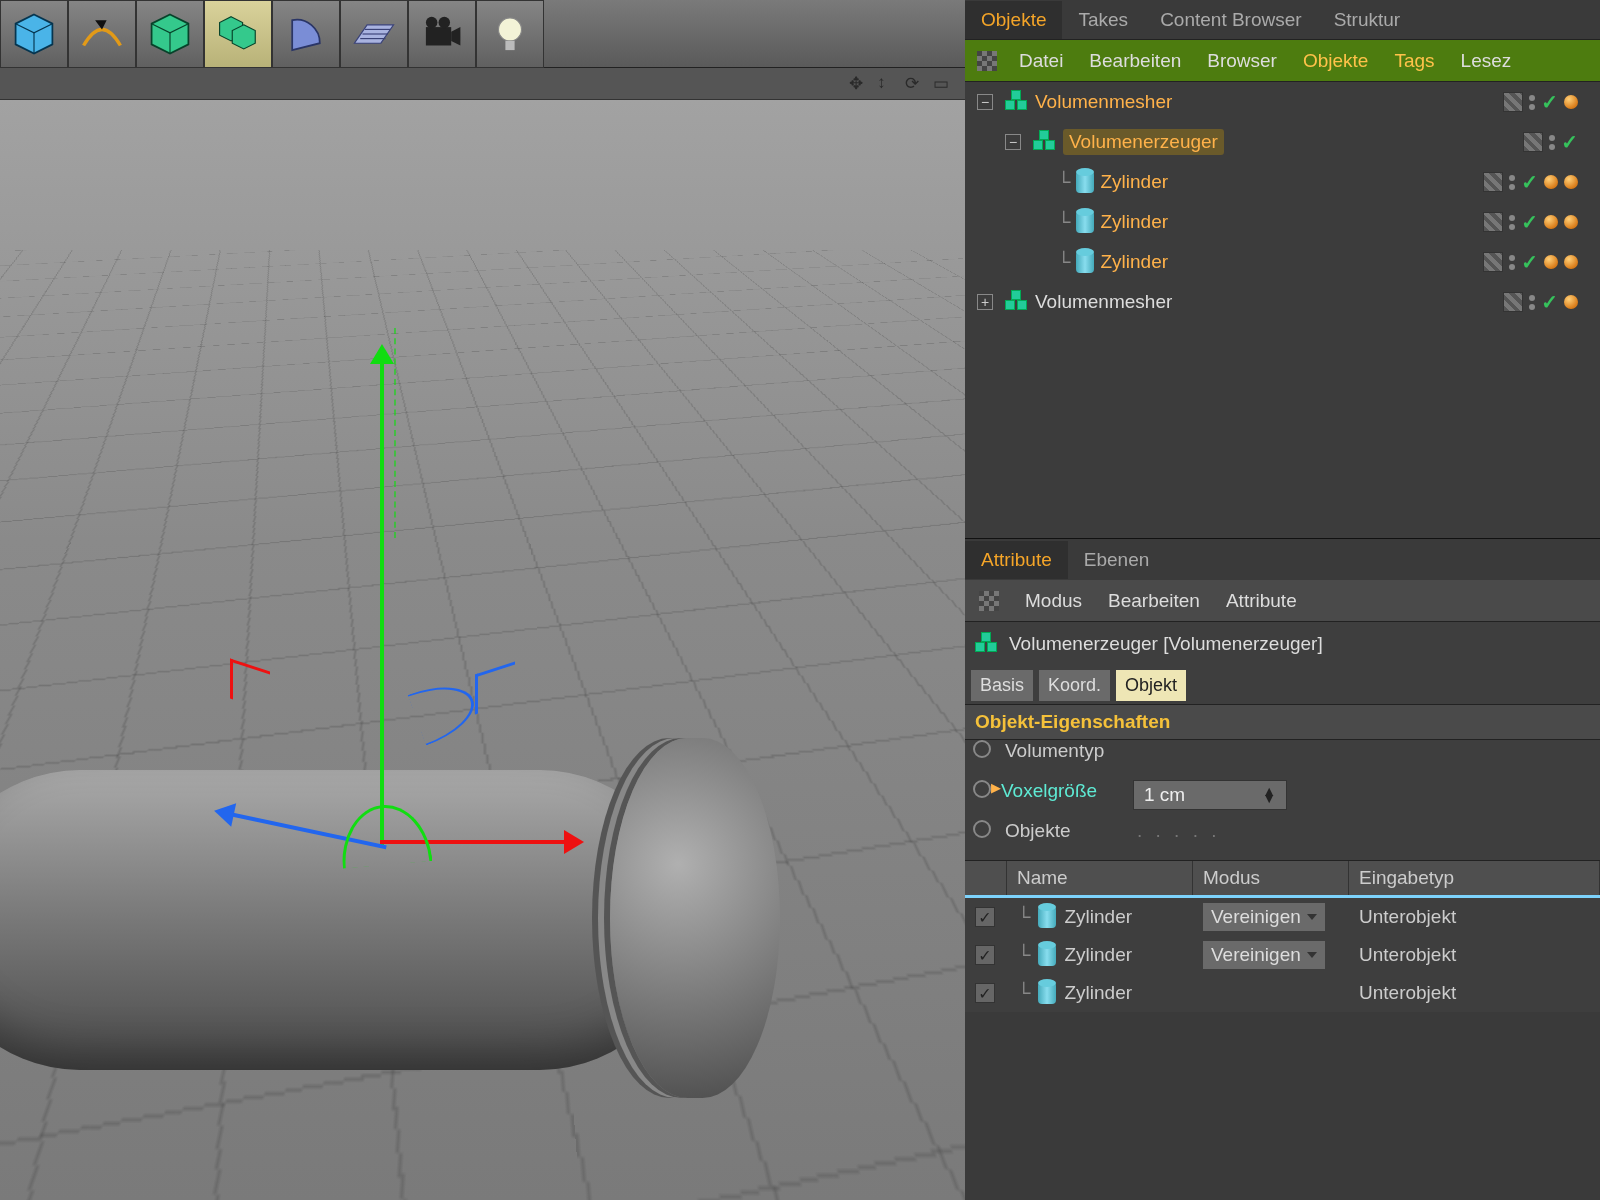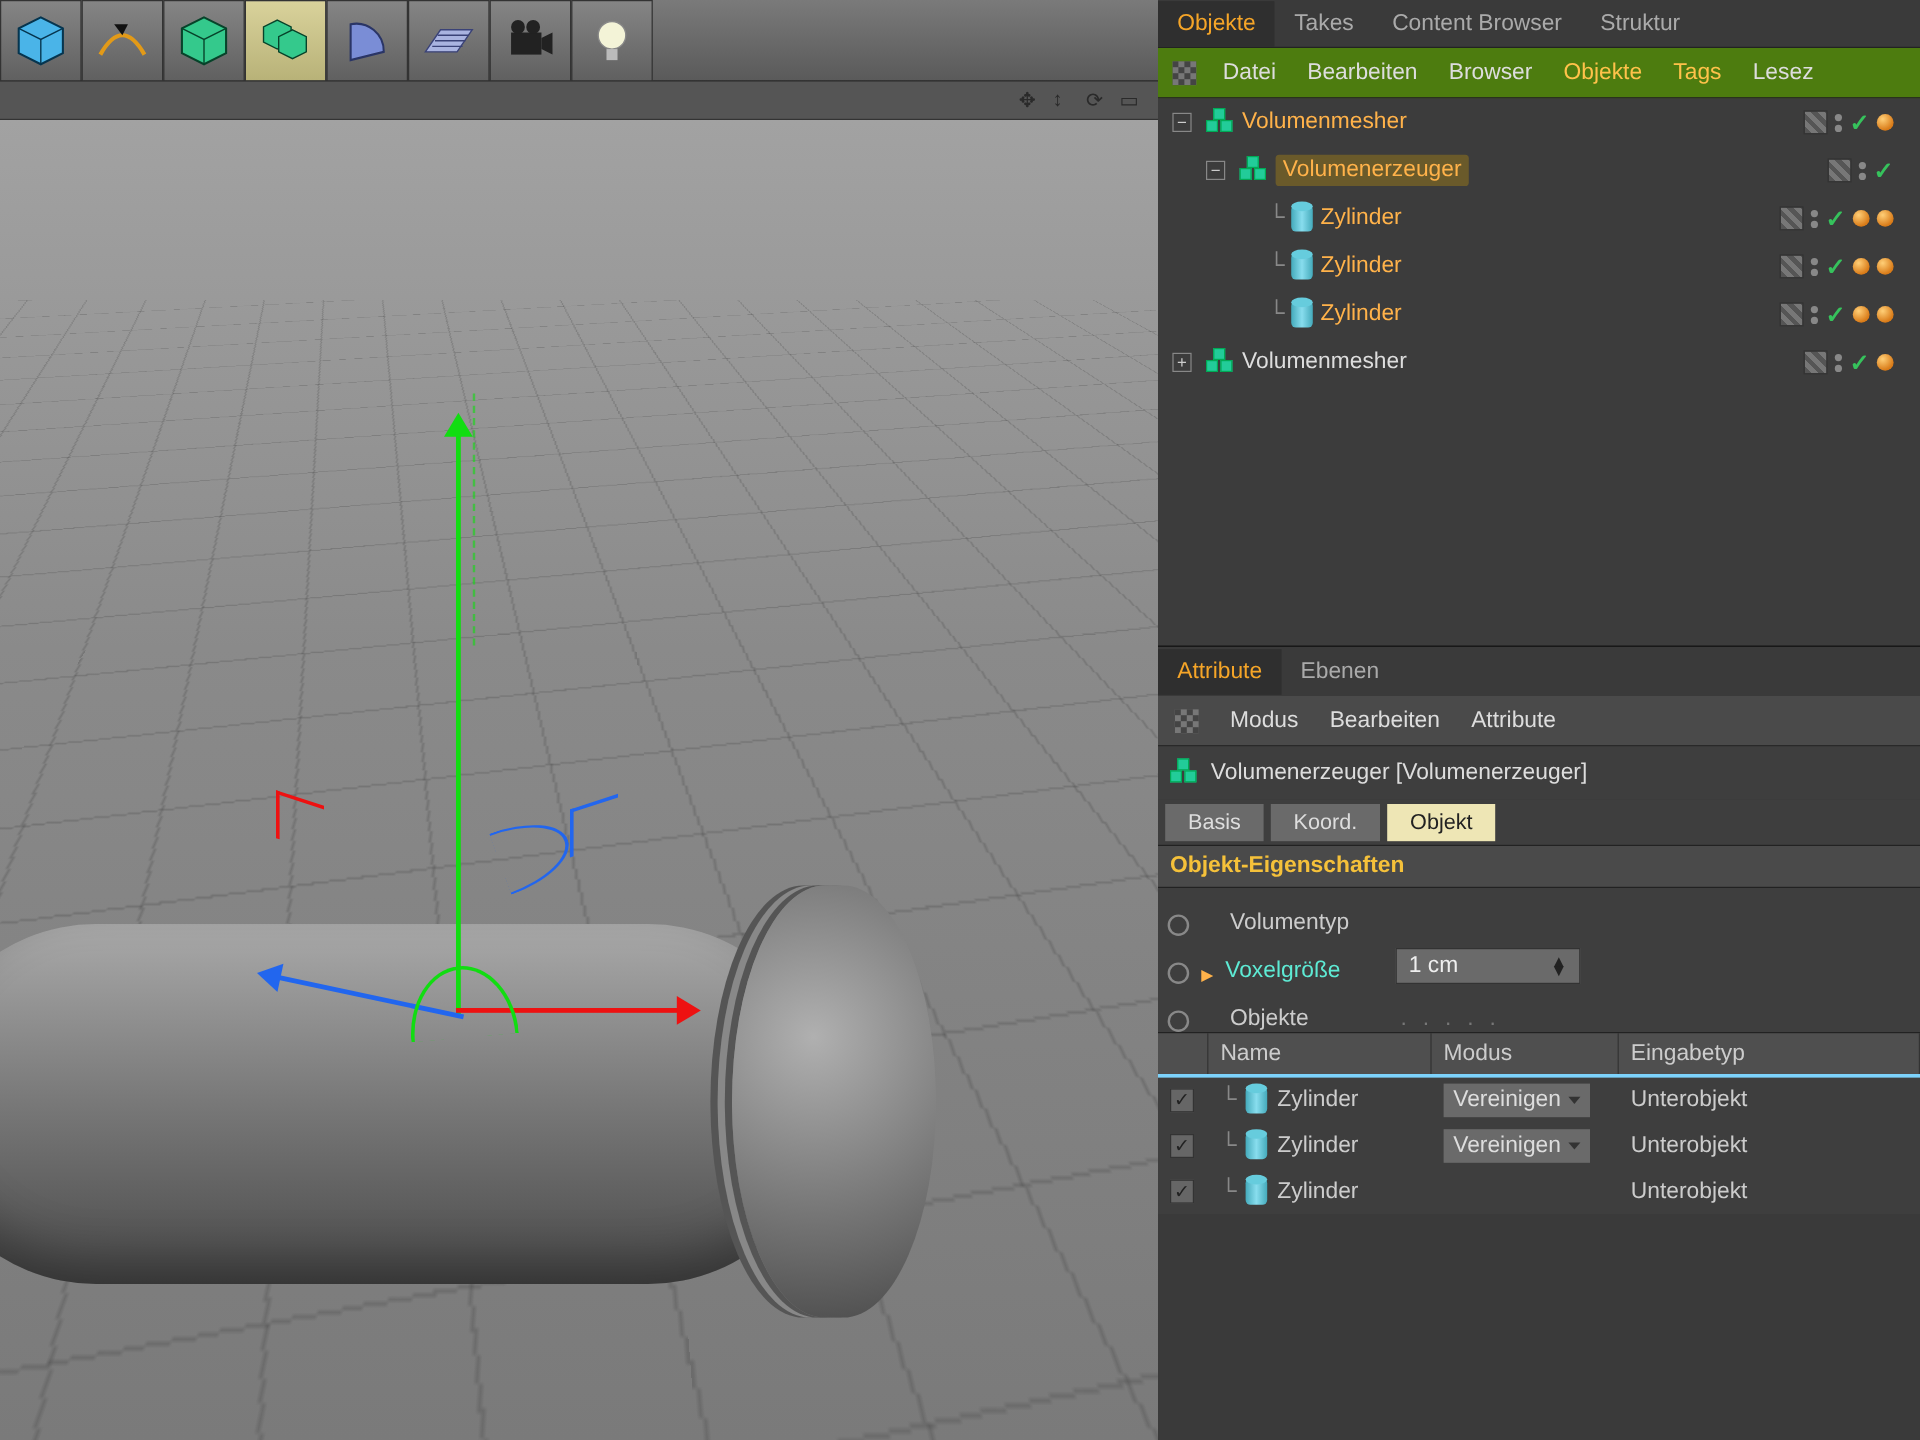"Basis" .ptab { padding: 5px 19px -> 5px 9px }
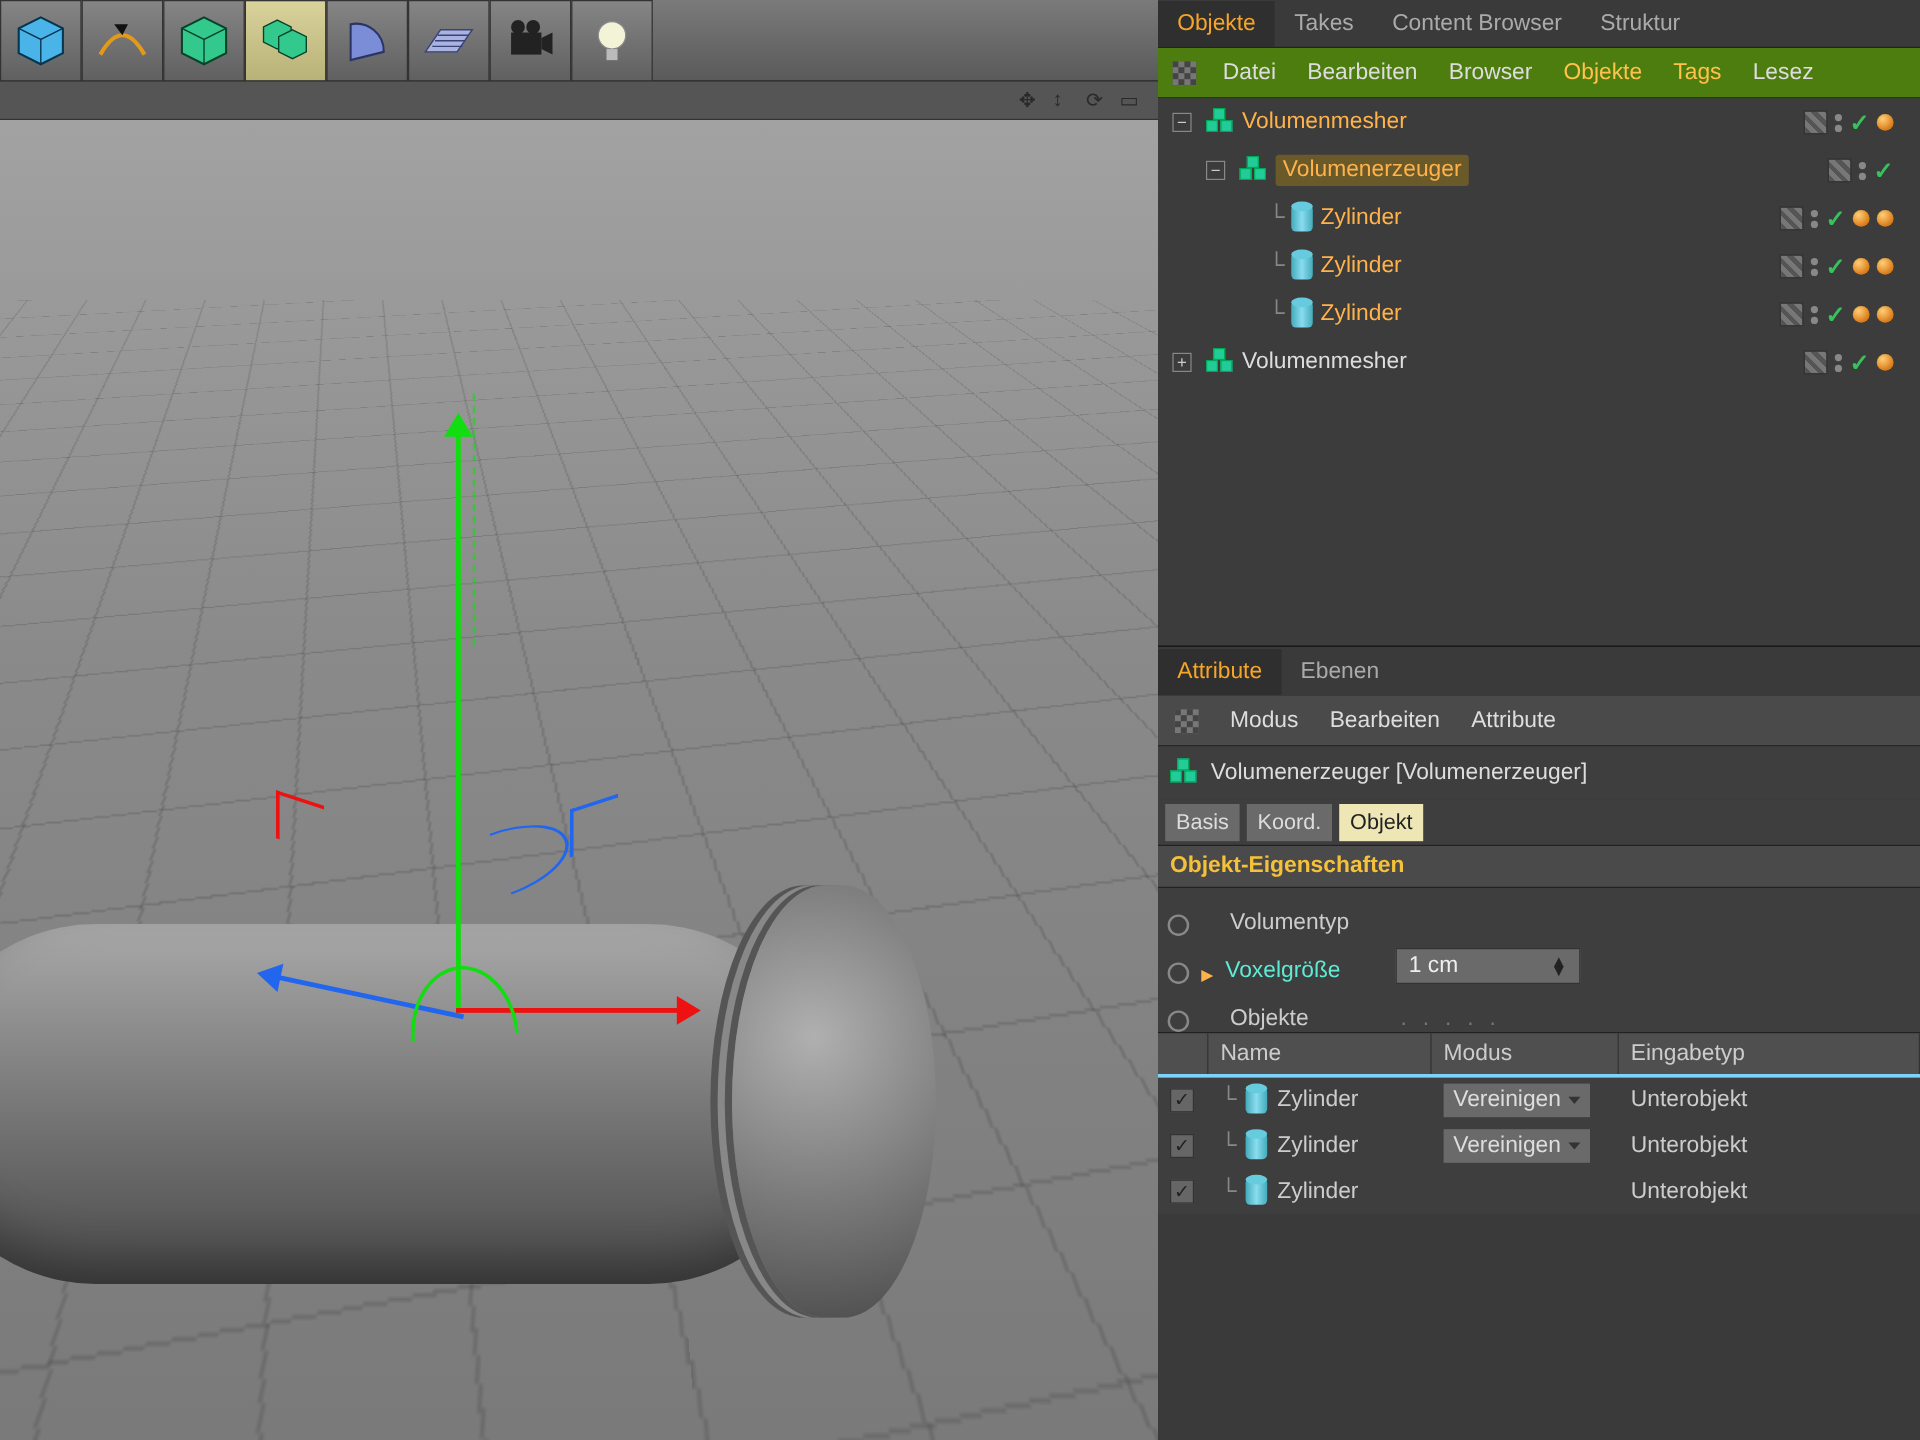"Volumentyp" .field { align-items: flex-end -> flex-start; gap: 10px -> 0 }
